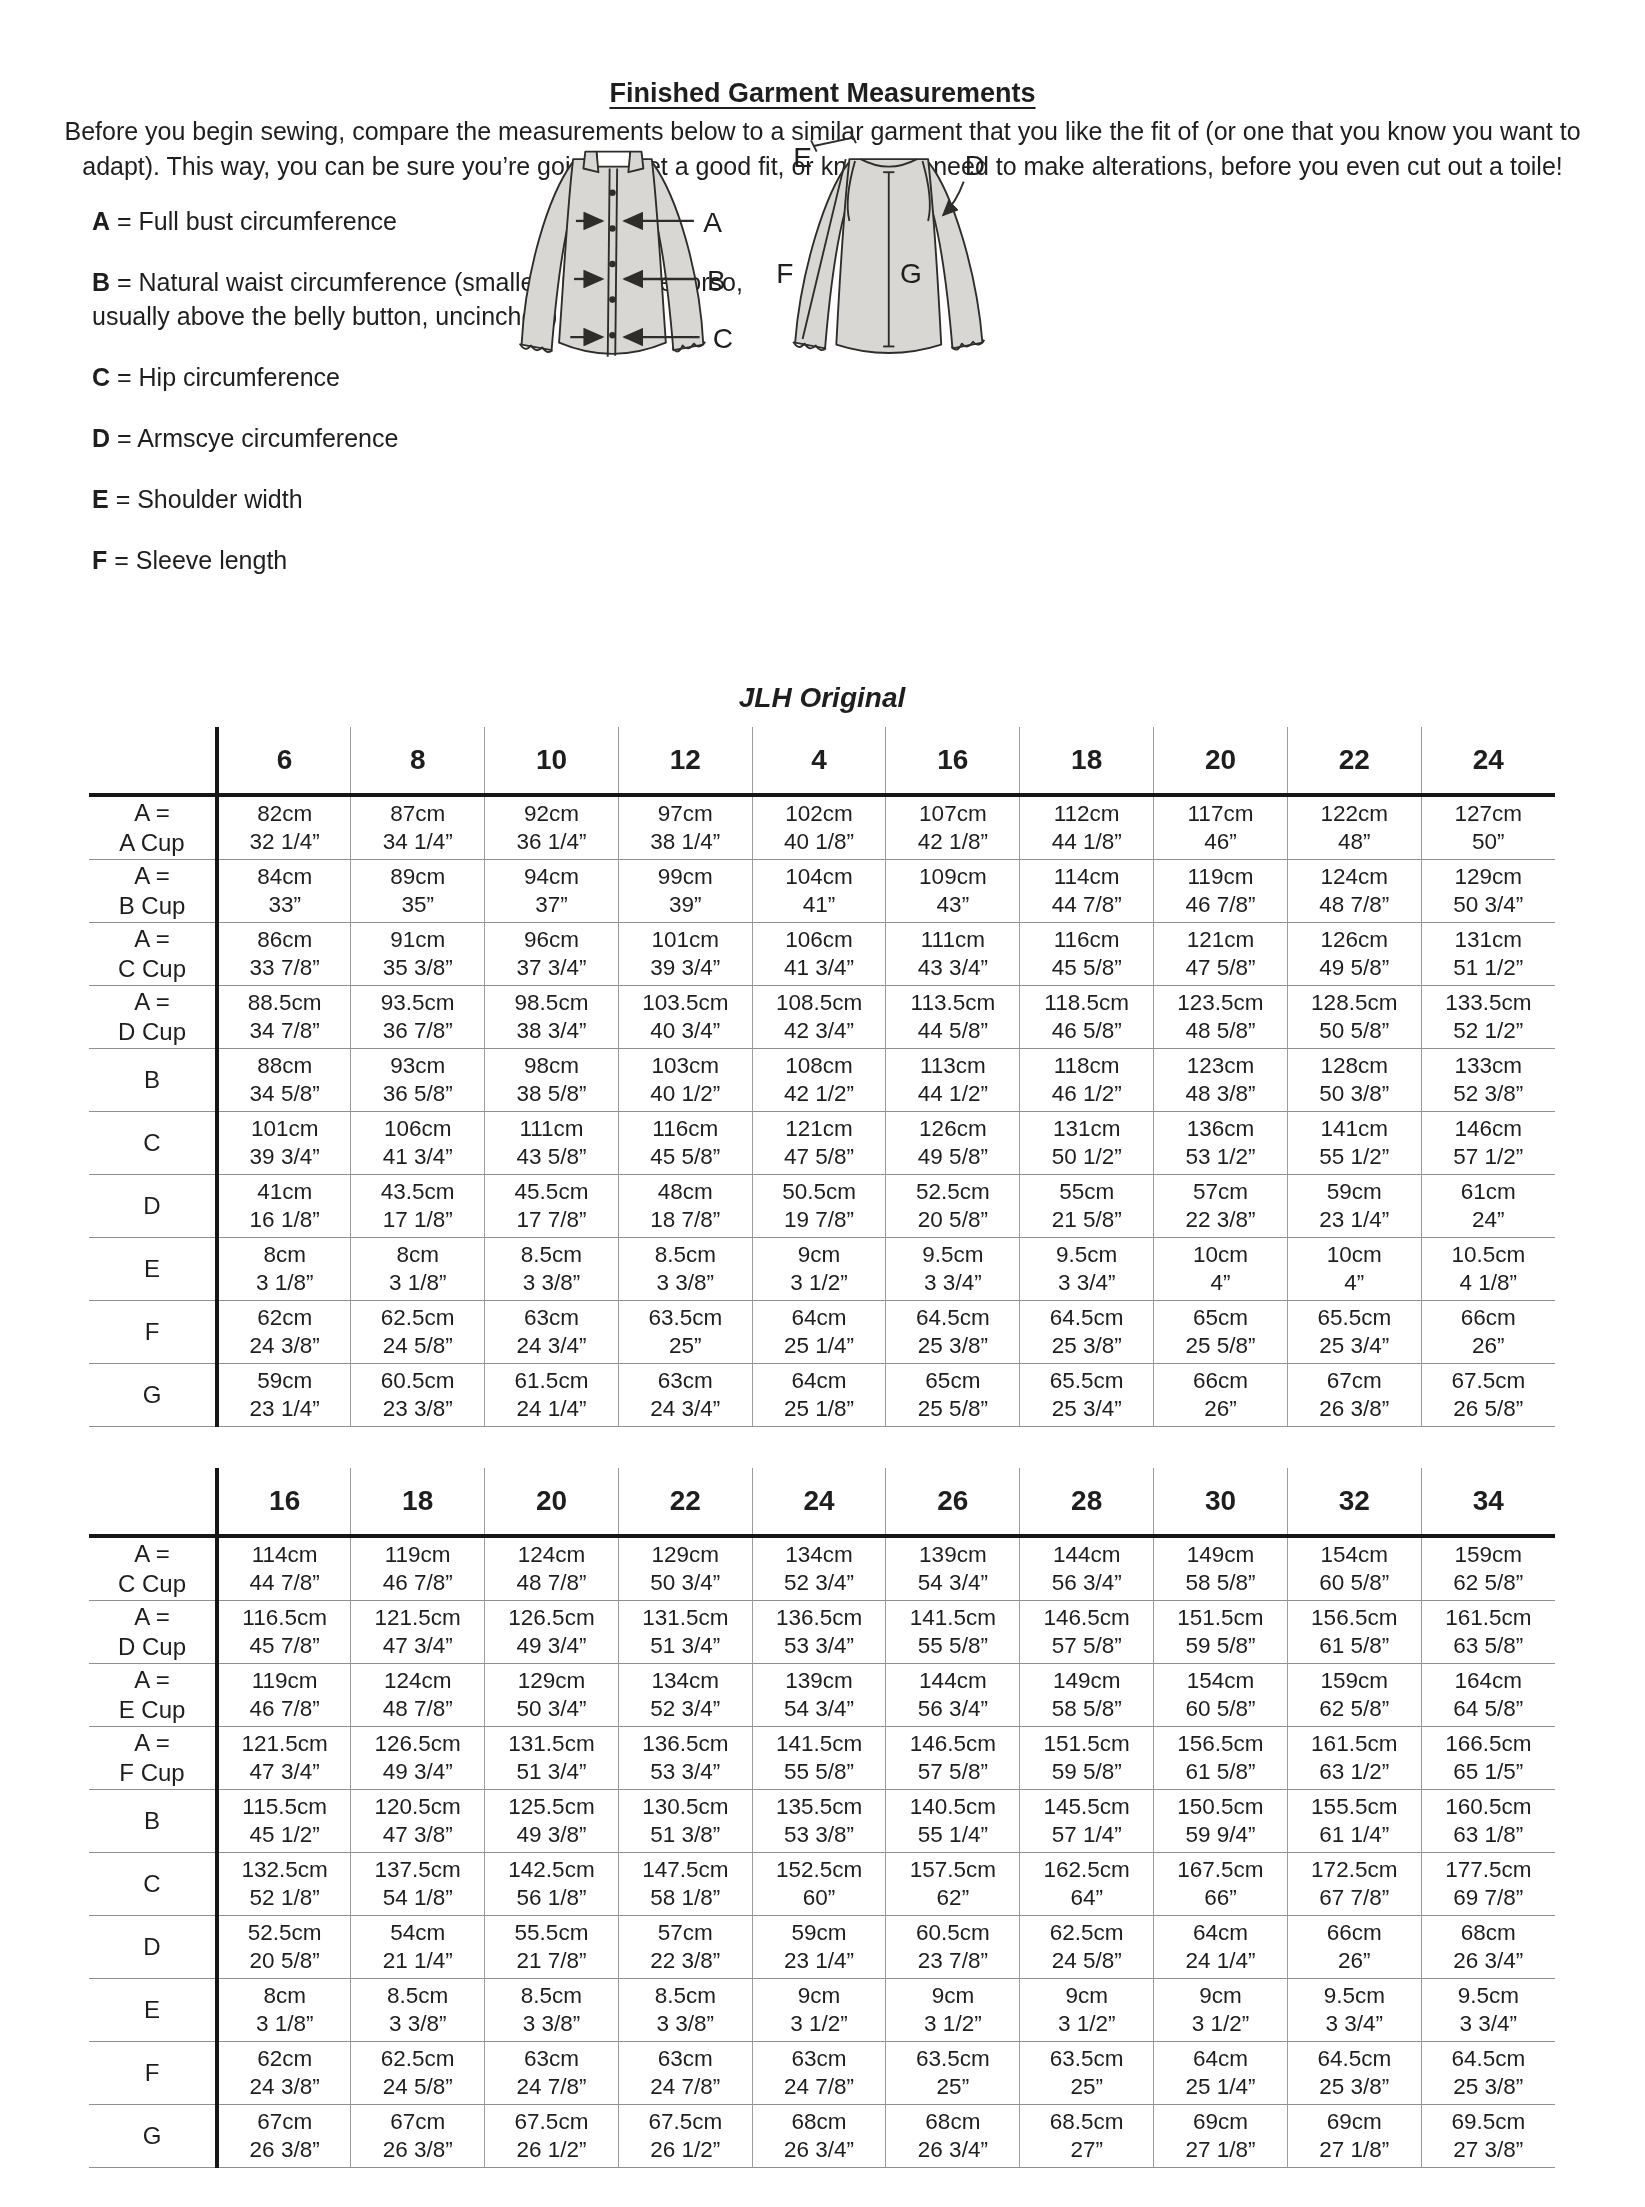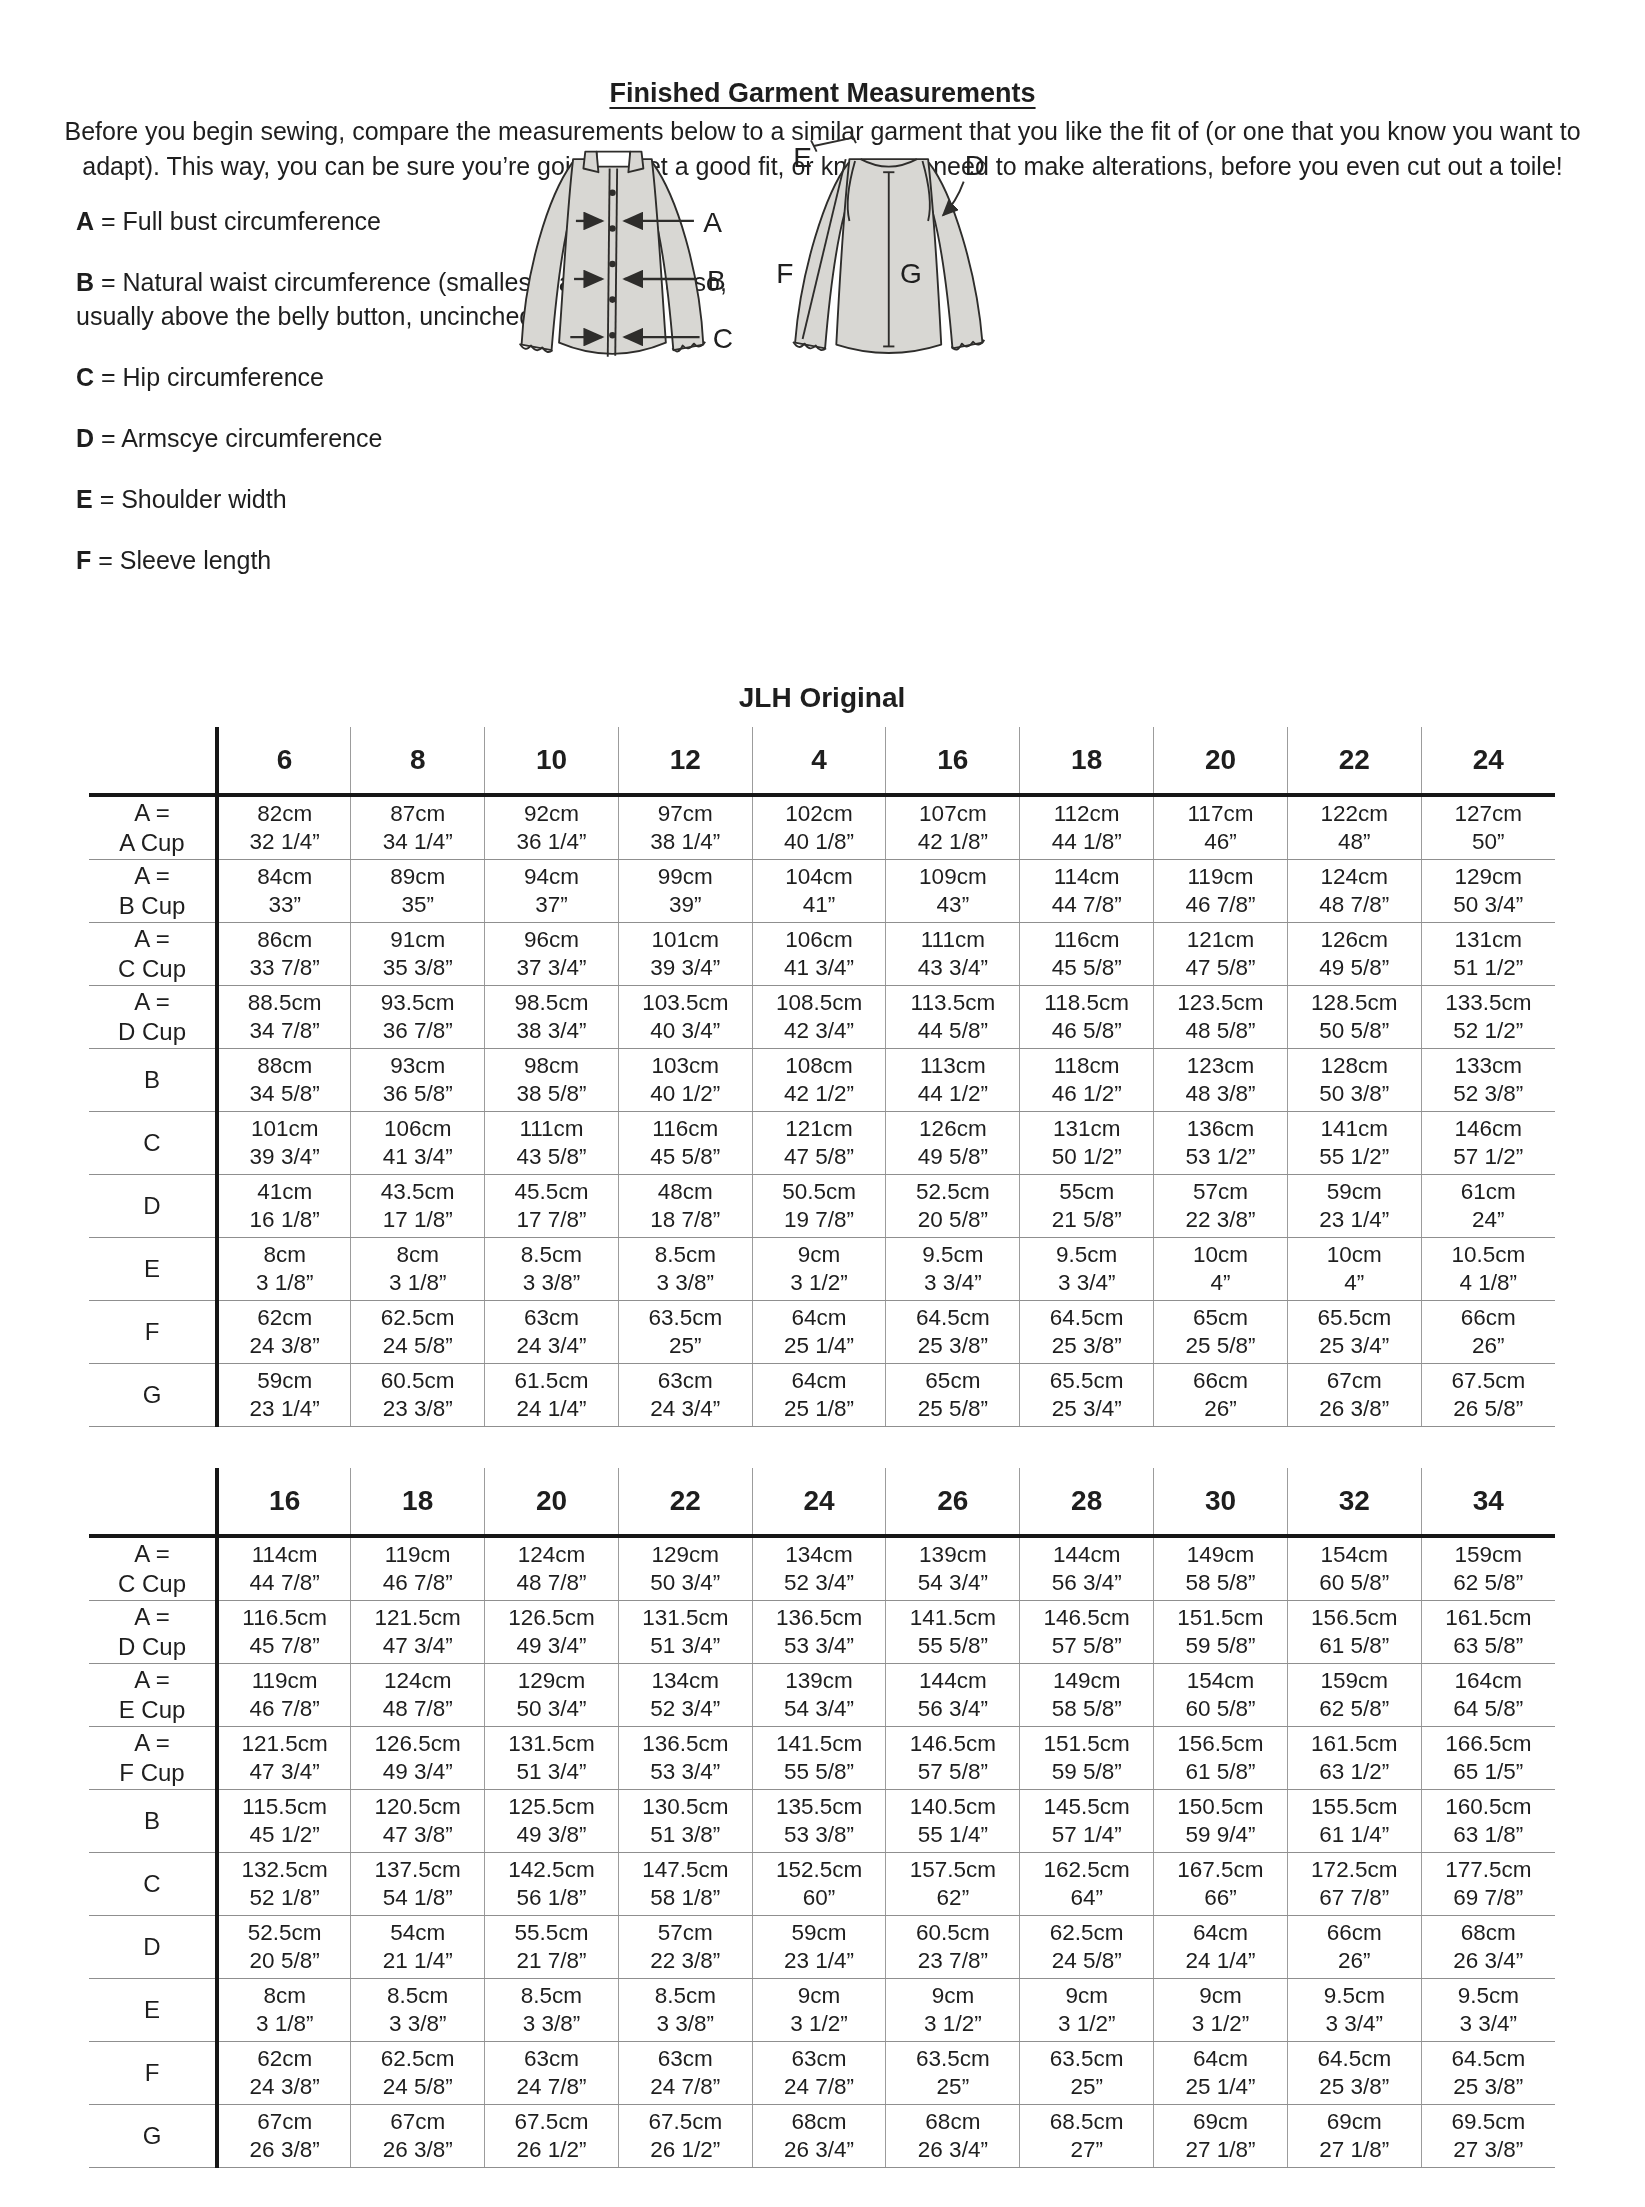"A = Full bust circumference" .definitions { left: 76px -> 92px }
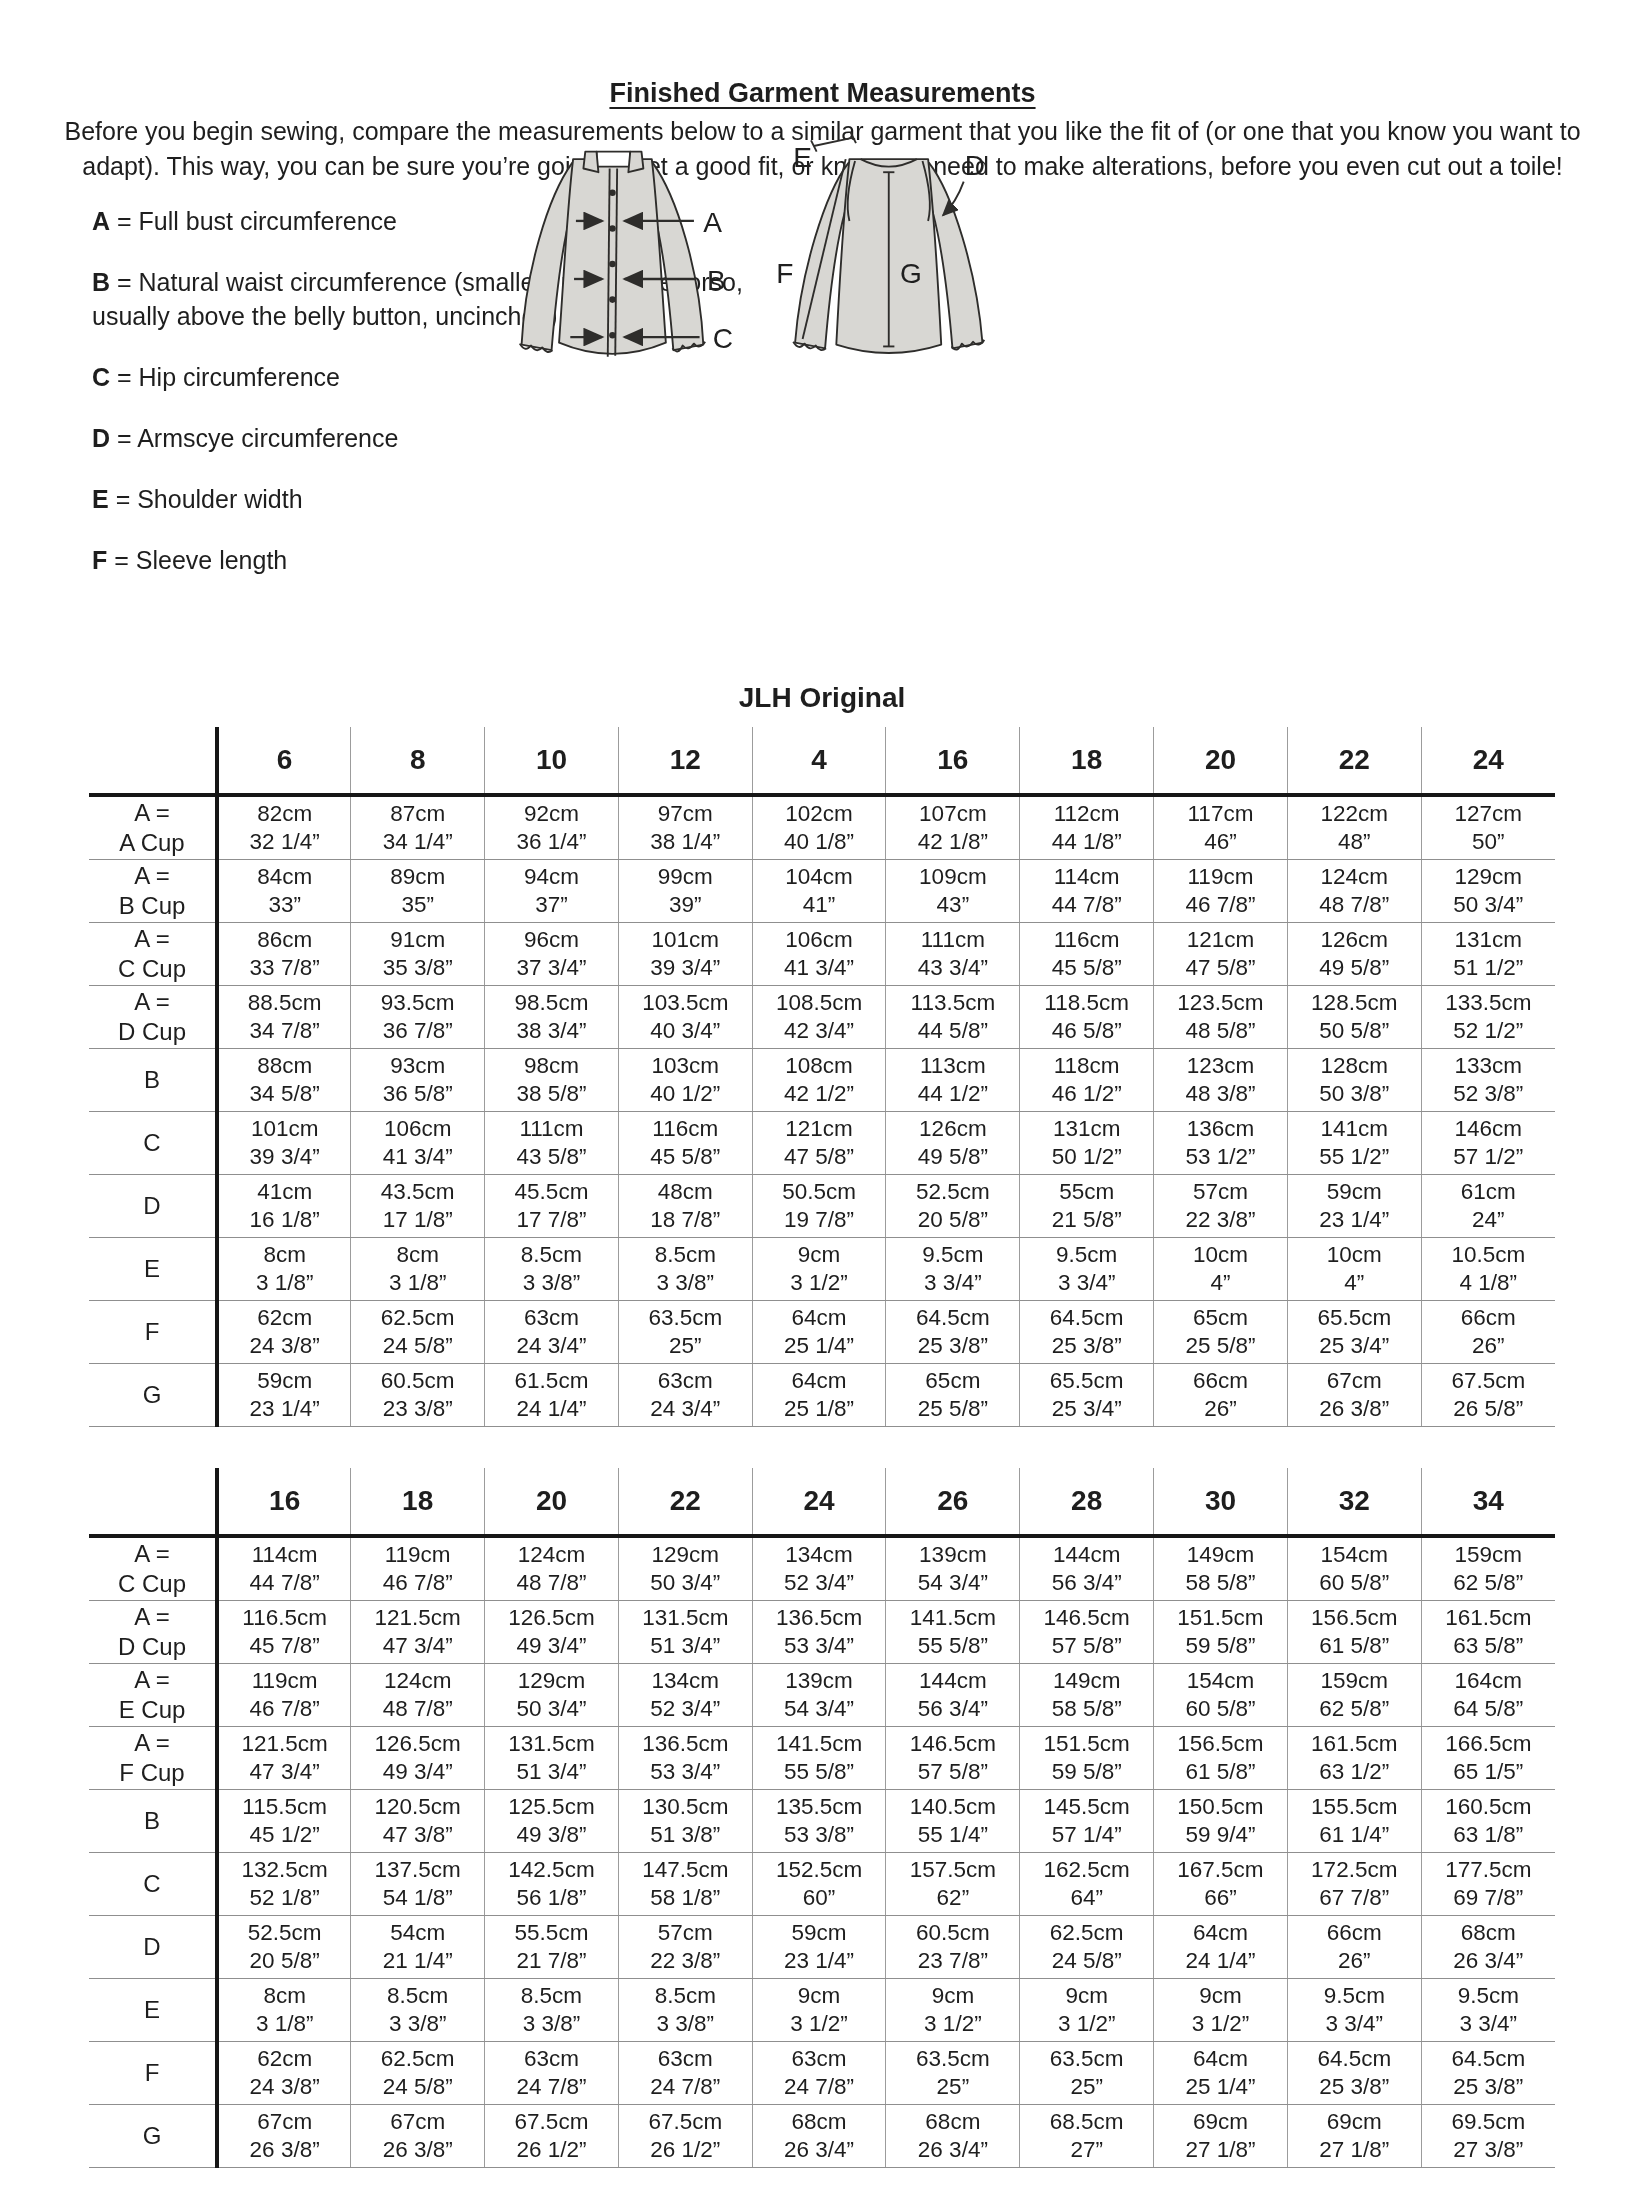"JLH Original" #section-original h2 { font-style: none -> italic }
